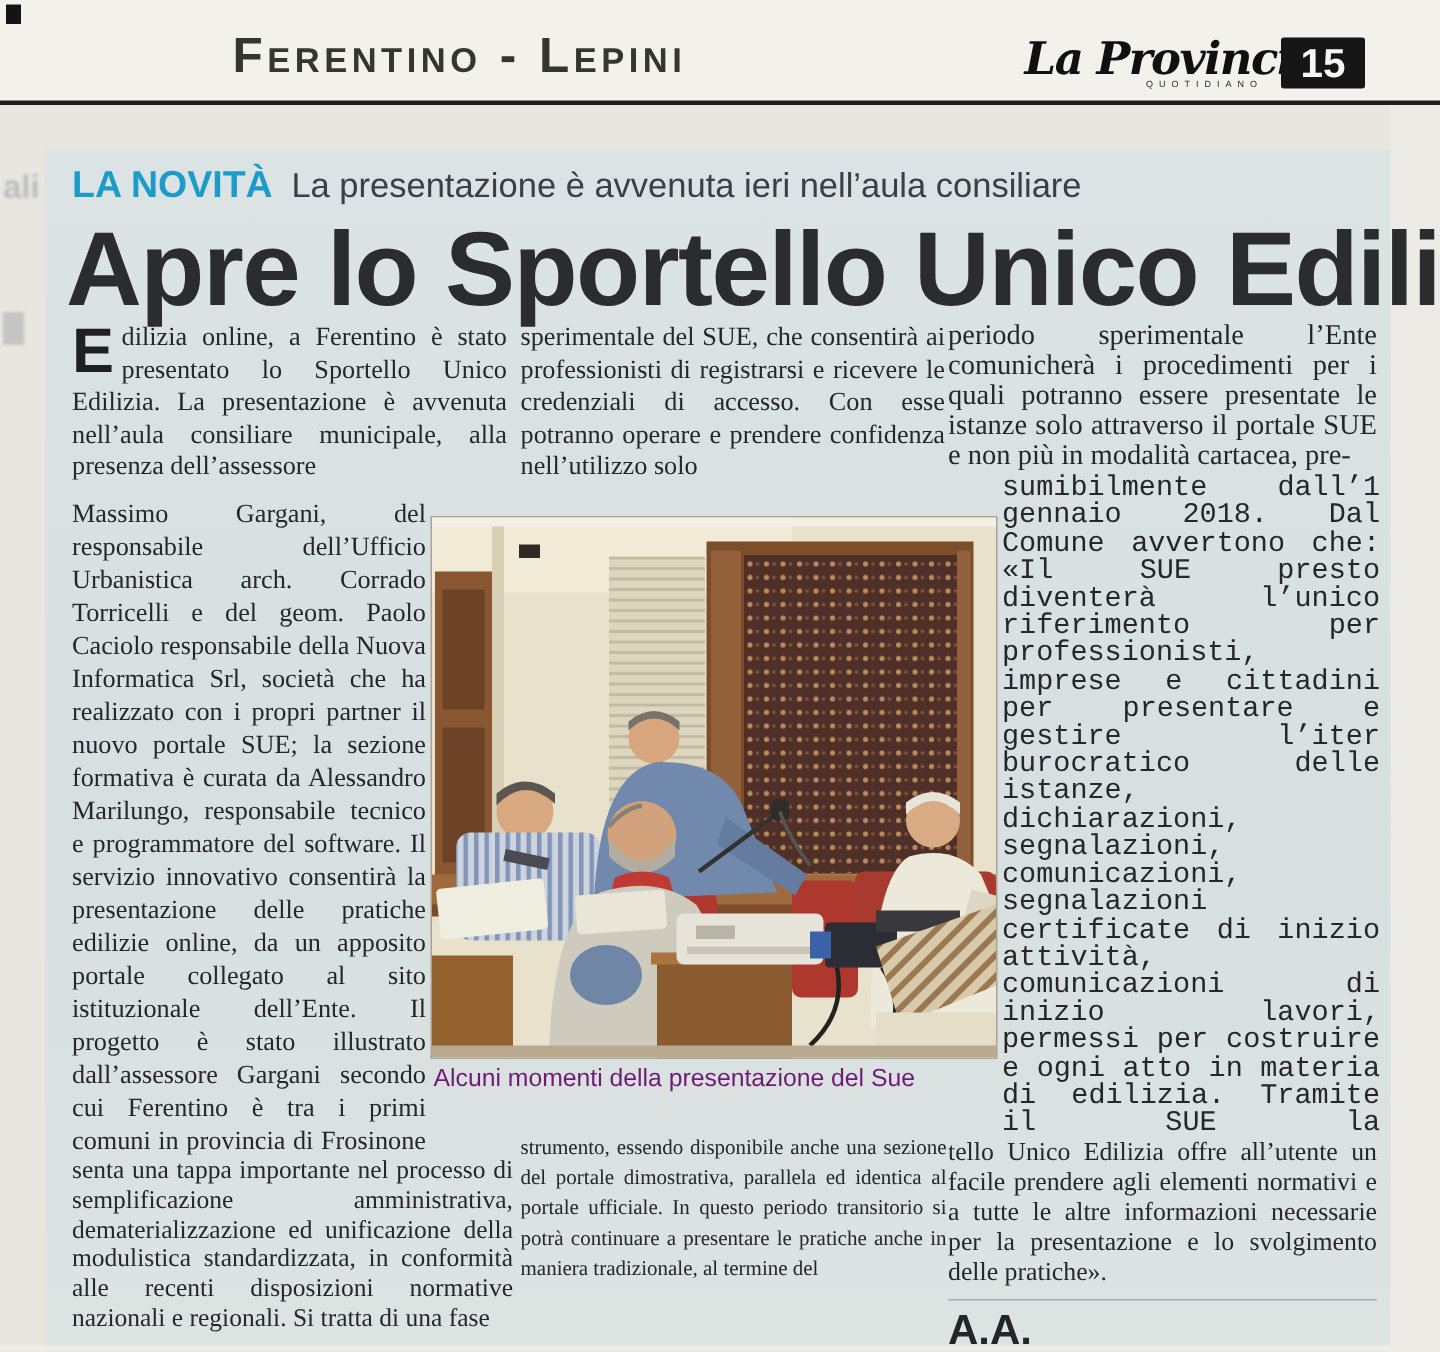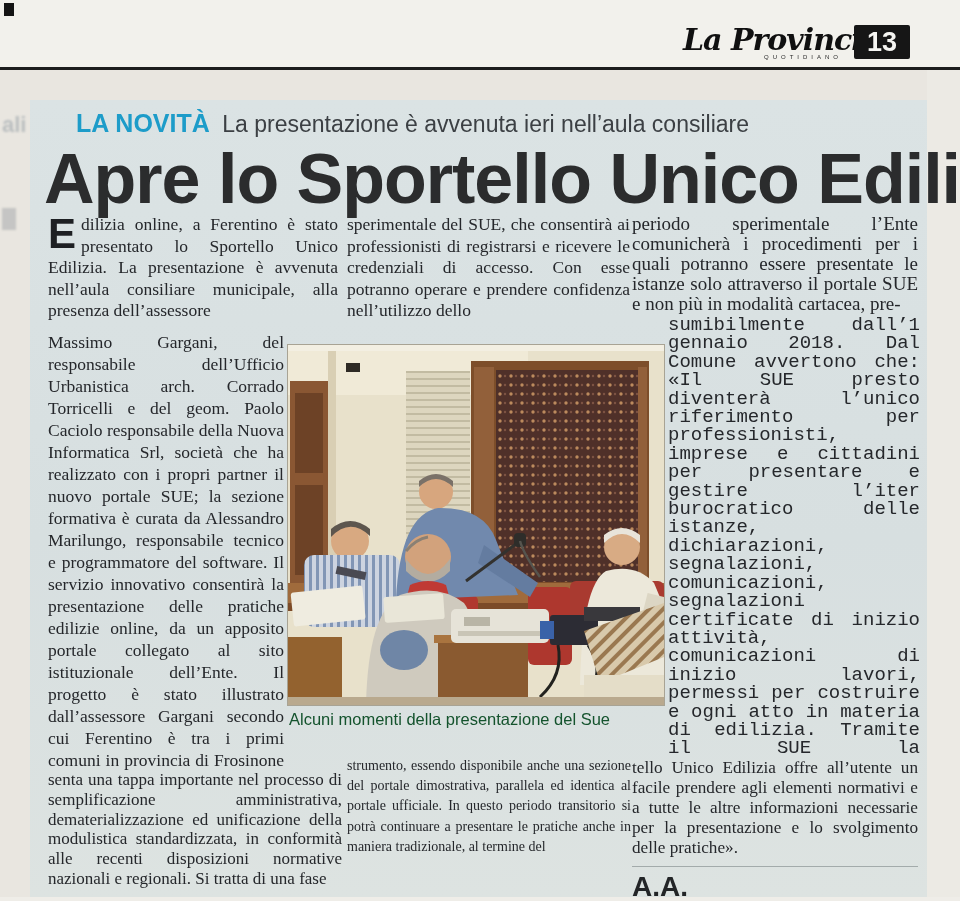"Ferentino - Lepini" div.section-title { html: none -> <div>Ferentino - Lepini</div> }
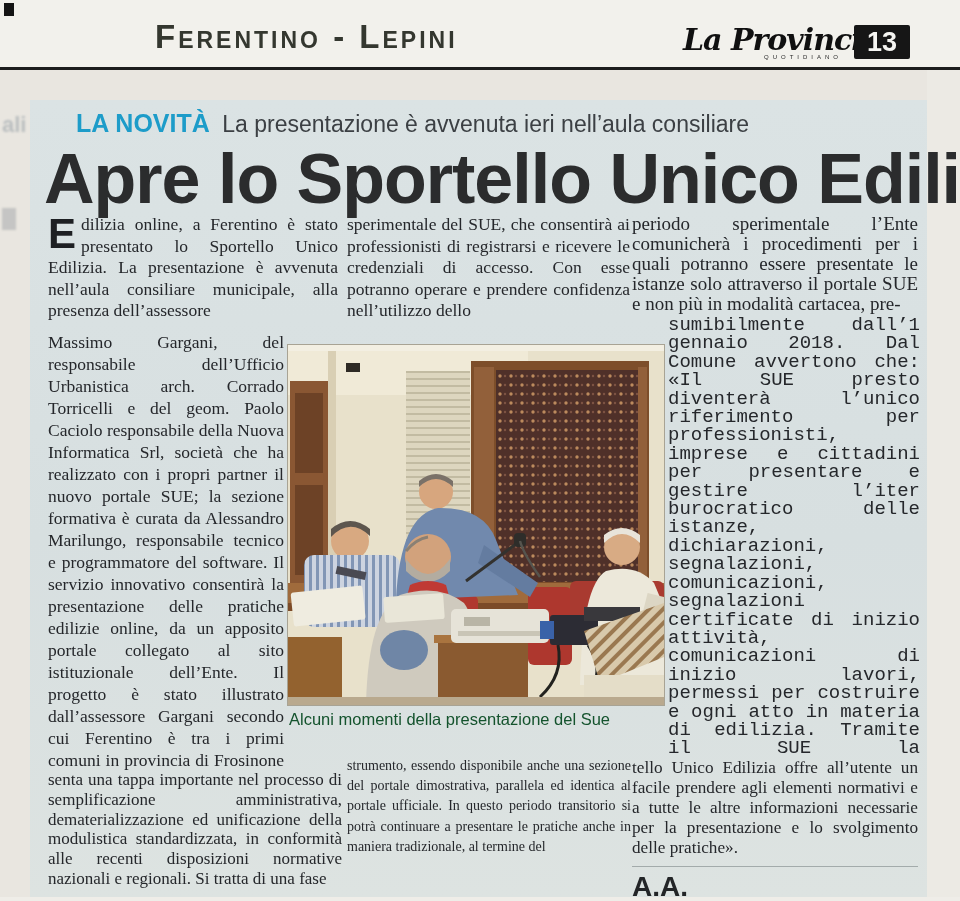"13" div.page-box { text: 13 -> 15 }
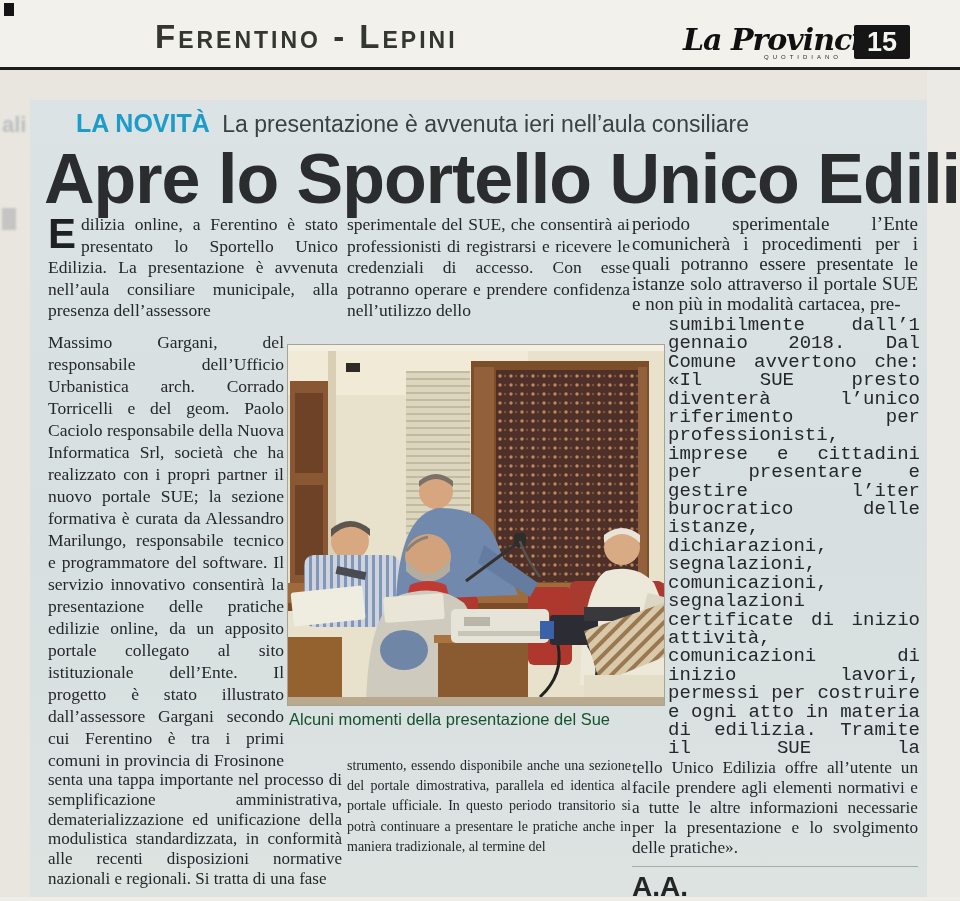"LA NOVITÀ La presentazione è" .kicker { margin-left: 28px -> none }
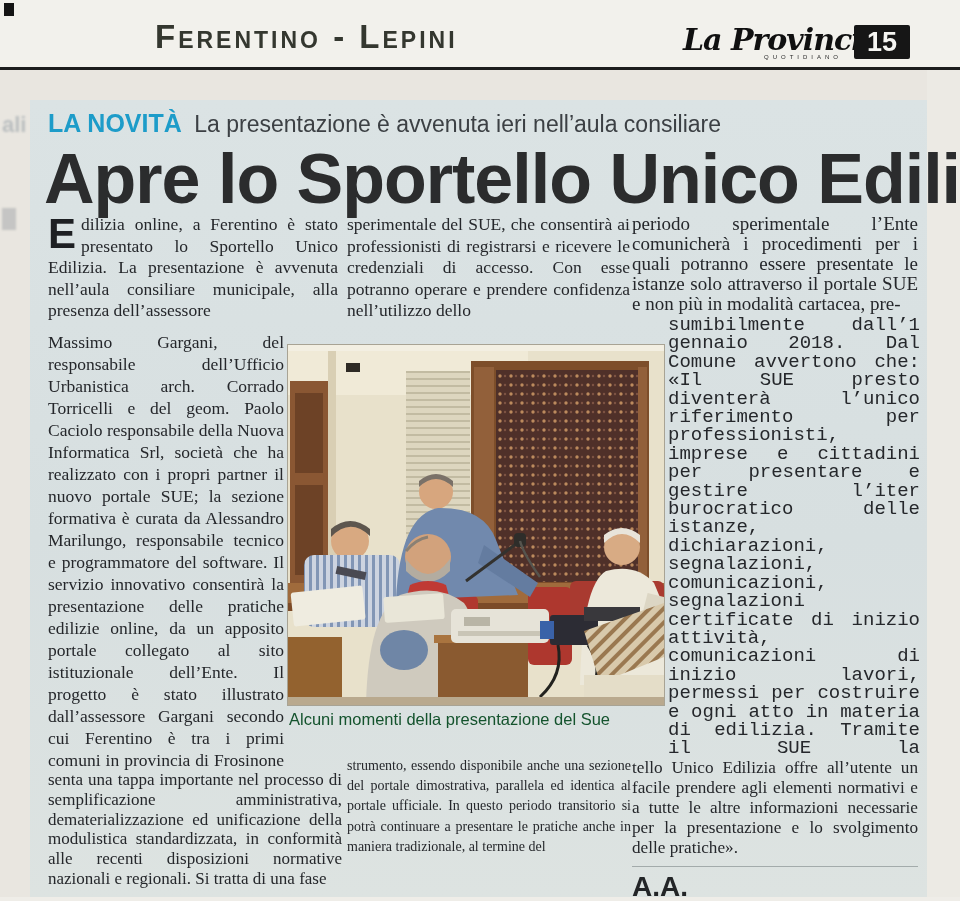"sperimentale del SUE, che consentirà" div.body-block { text: dello -> solo }
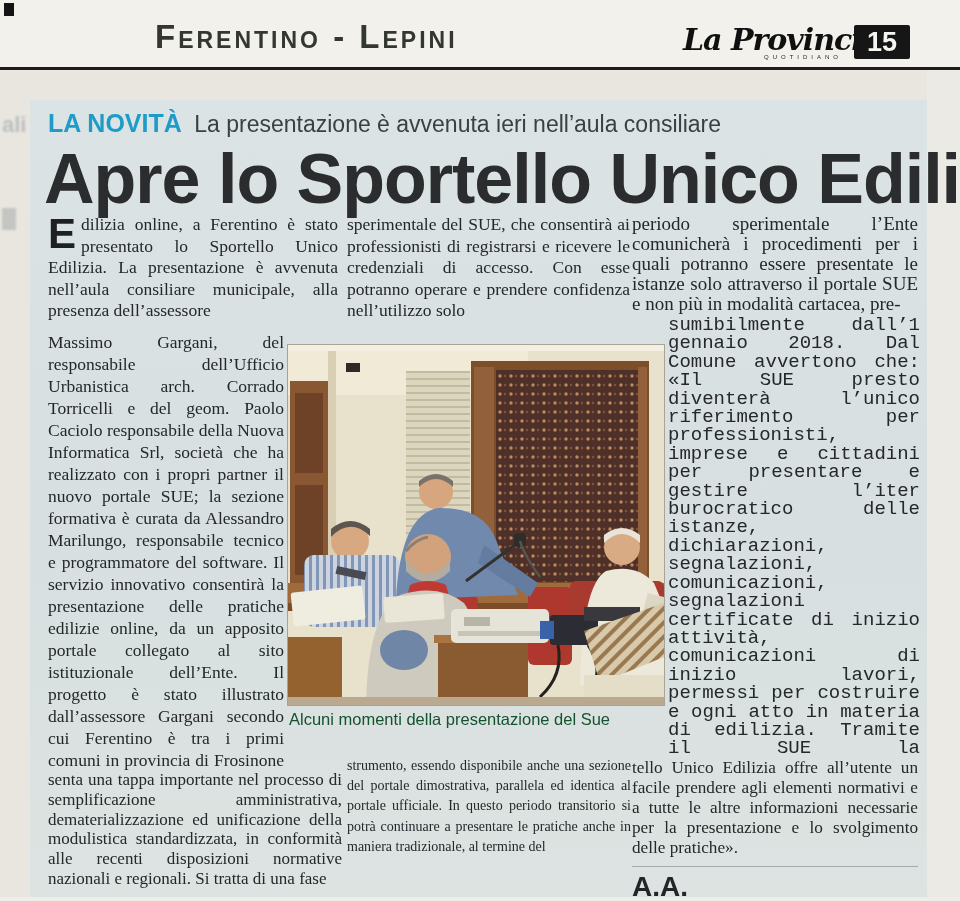"Alcuni momenti della presentazione del" .photo-caption { color: #14532d -> #701a75 }
